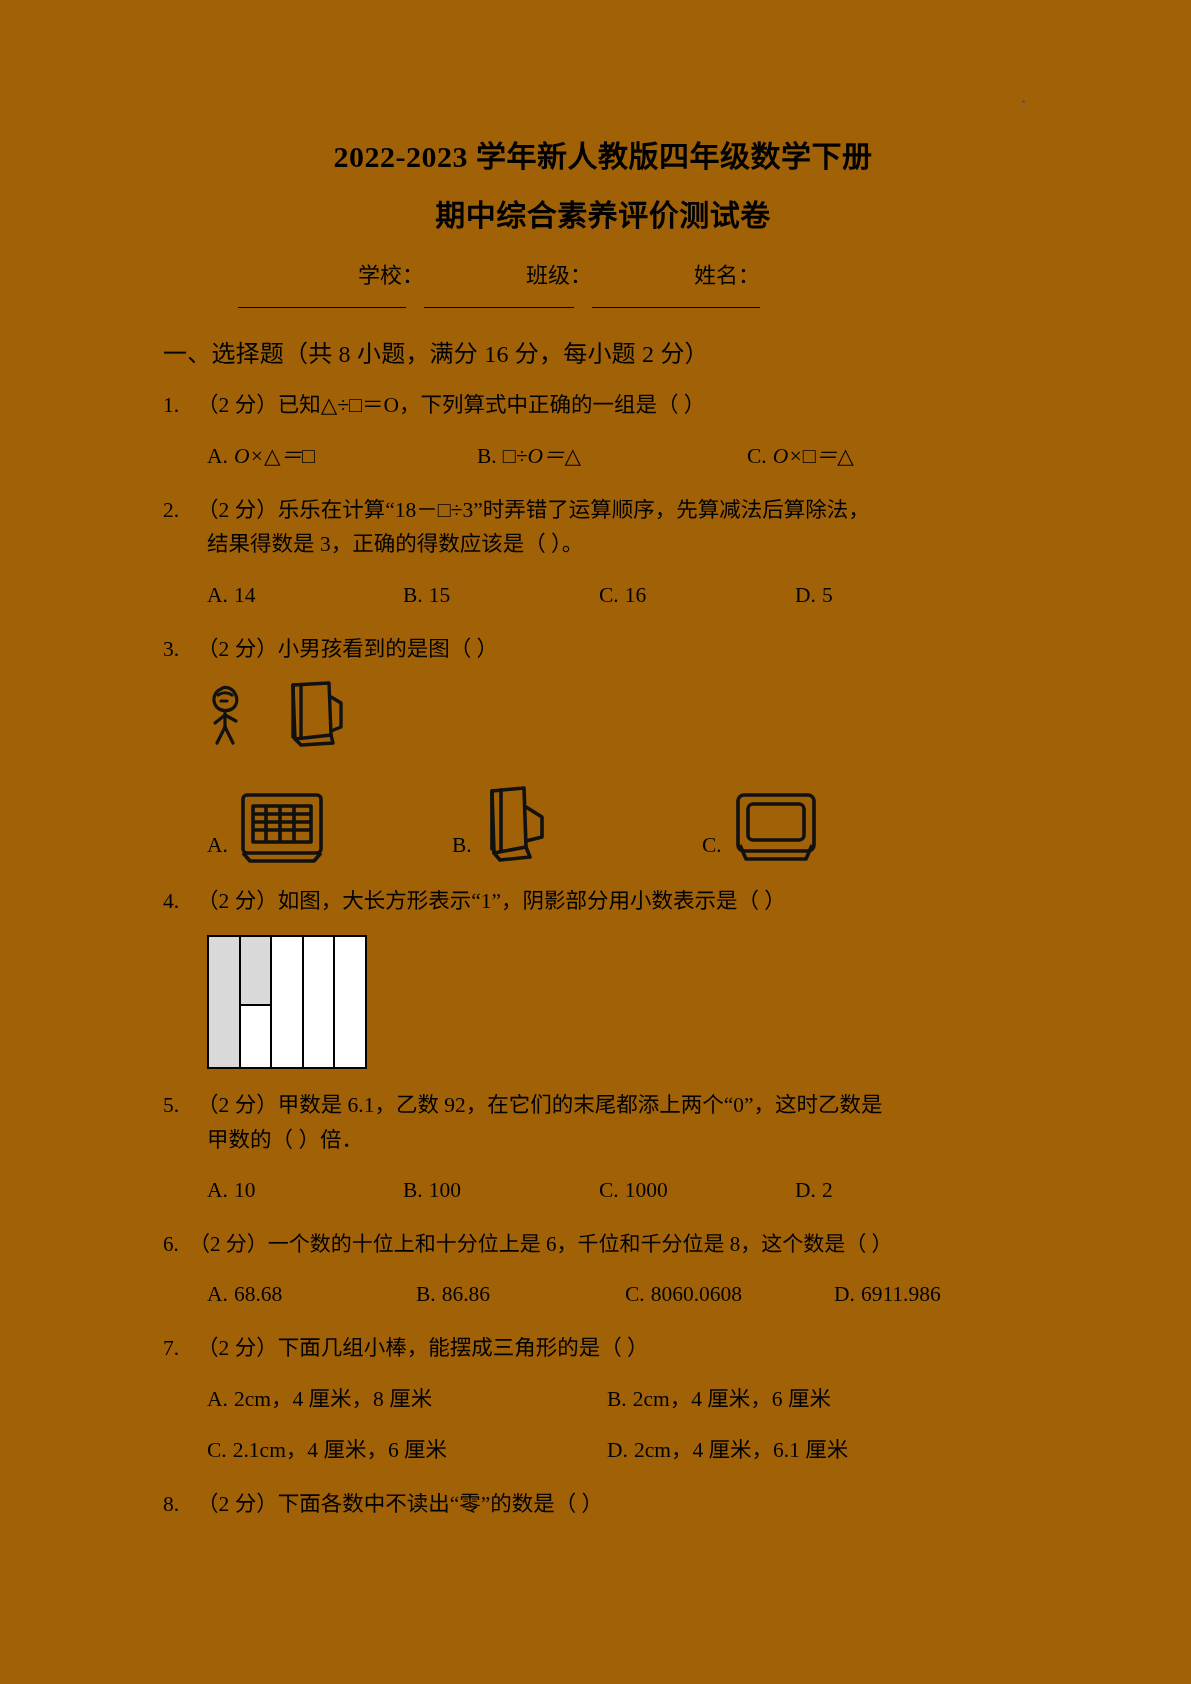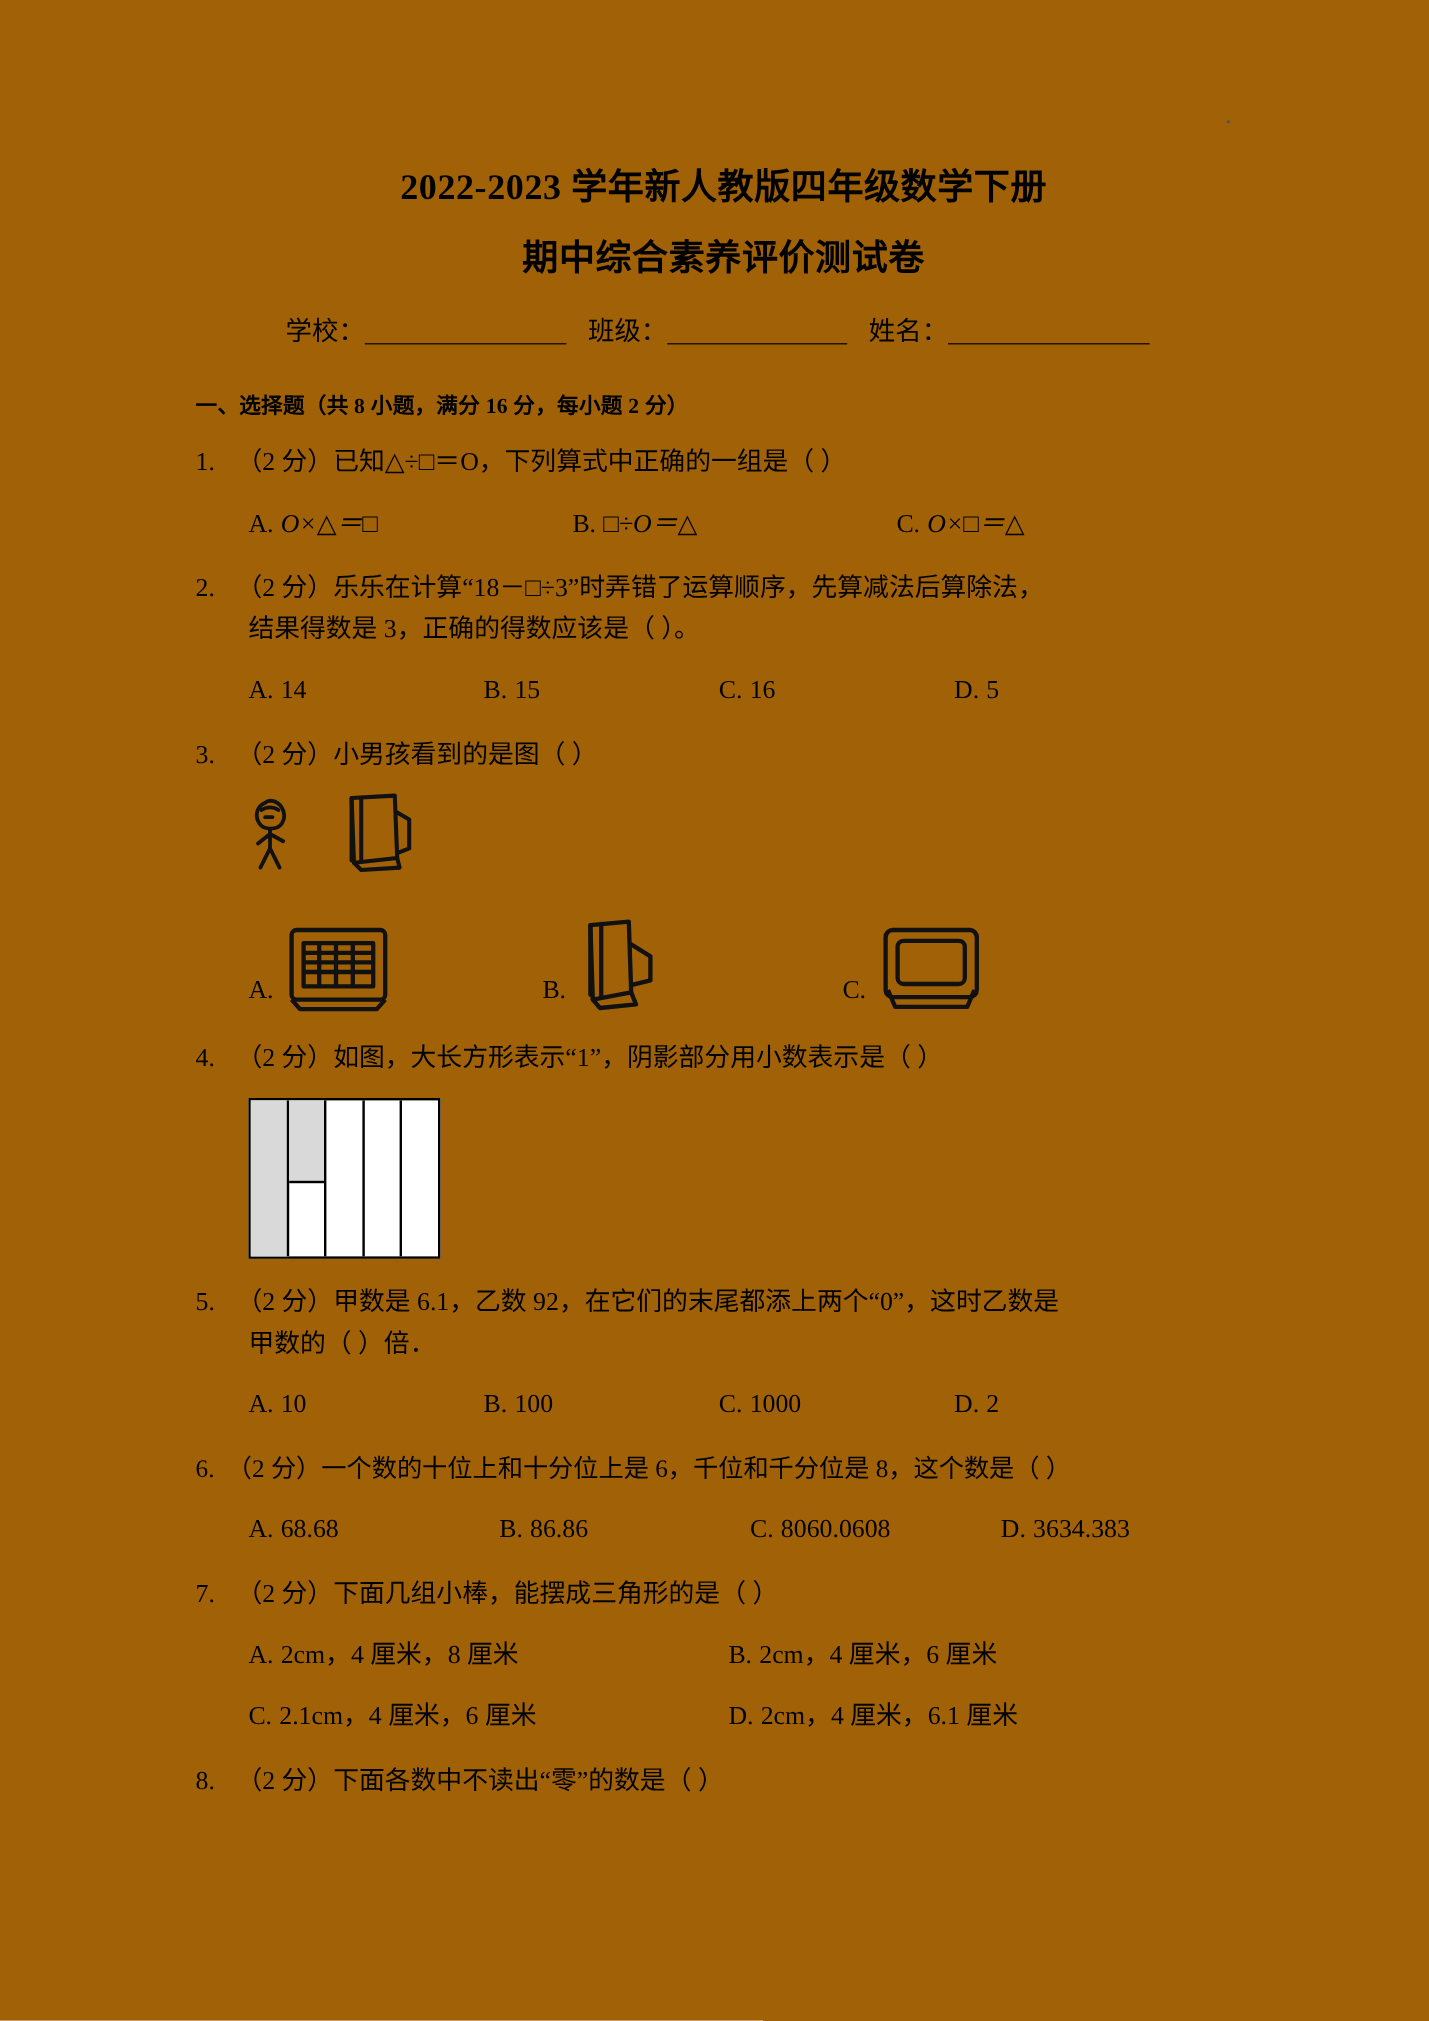"学校：" .info-field { flex-direction: none -> column }
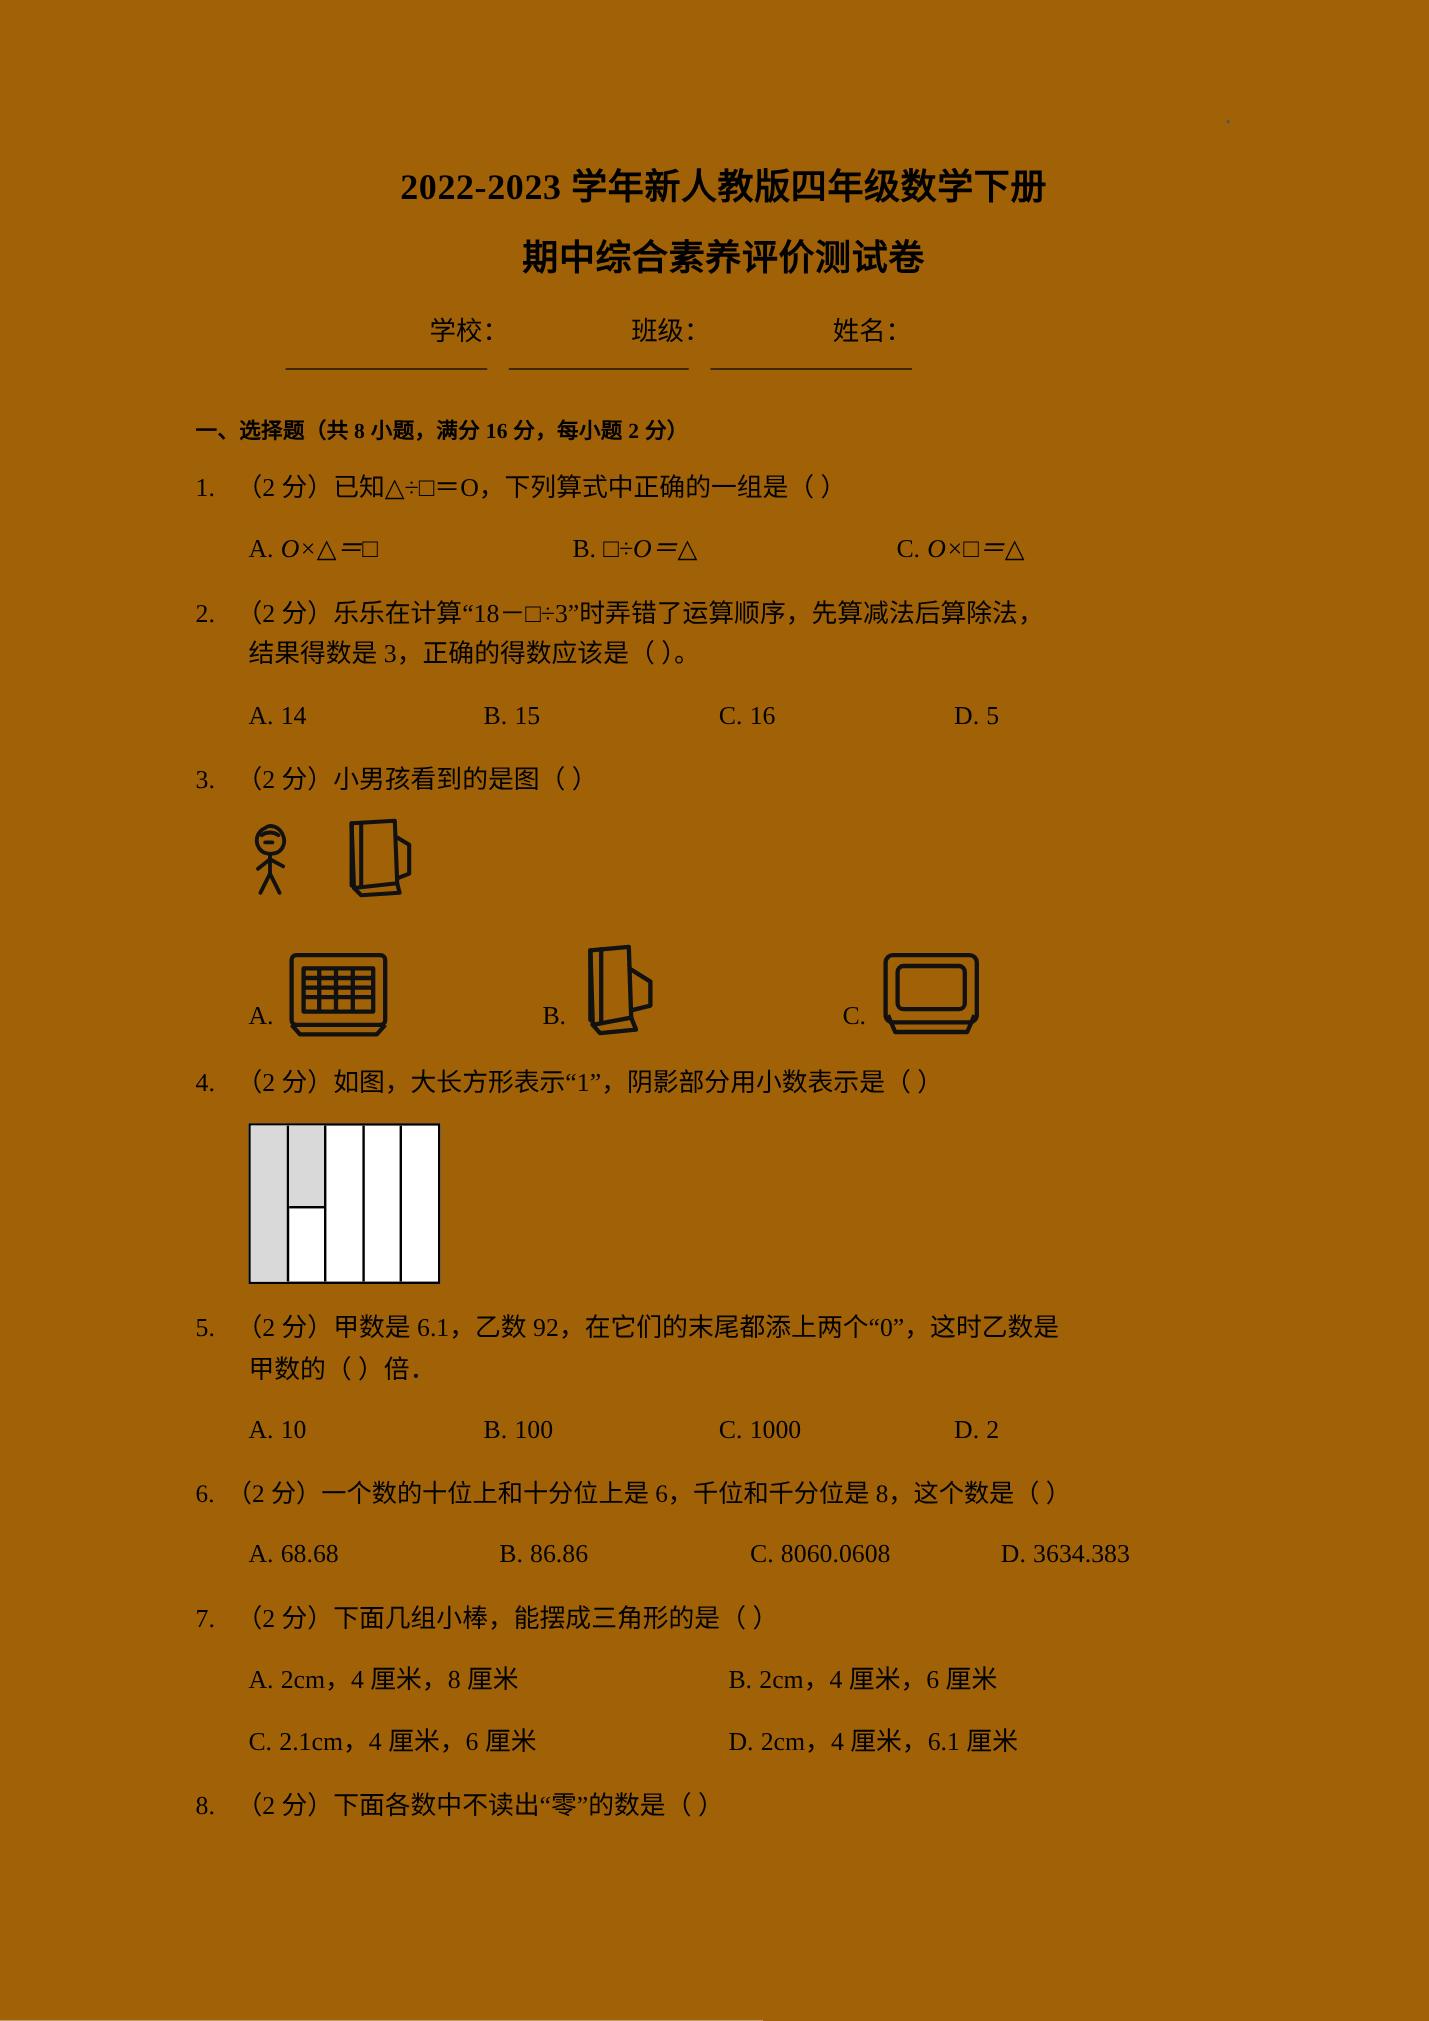"一、选择题（共 8 小题，满分 16 分，每小题" .section-heading { font-size: 18px -> 24px; font-weight: bold -> normal; margin-top: 36px -> 26px }
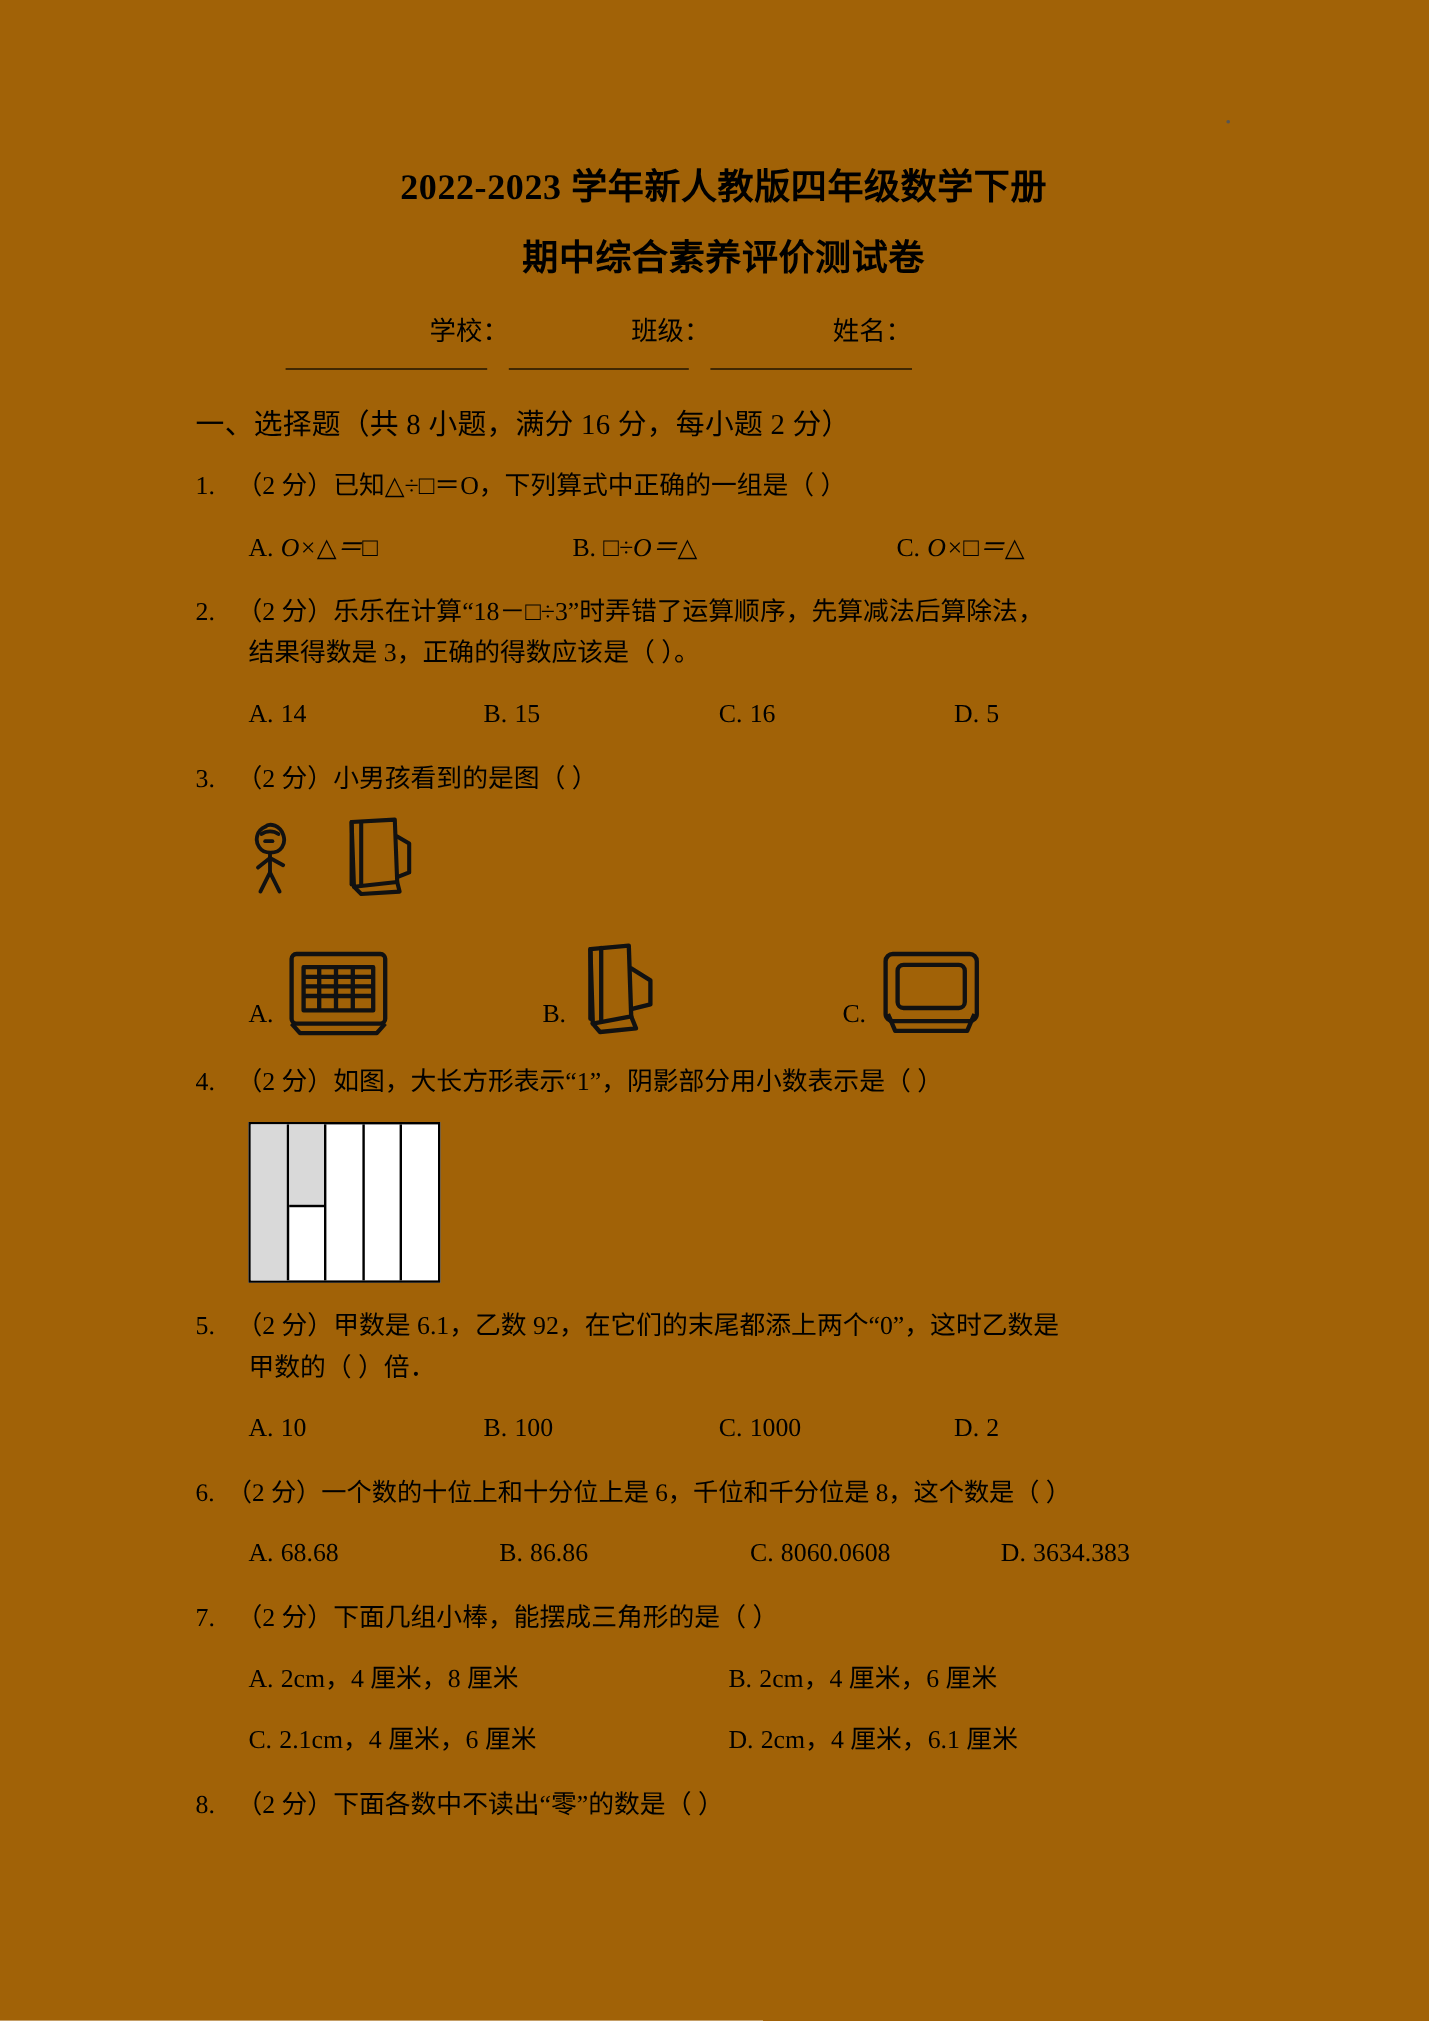"3634.383" span { text: 3634.383 -> 6911.986 }
